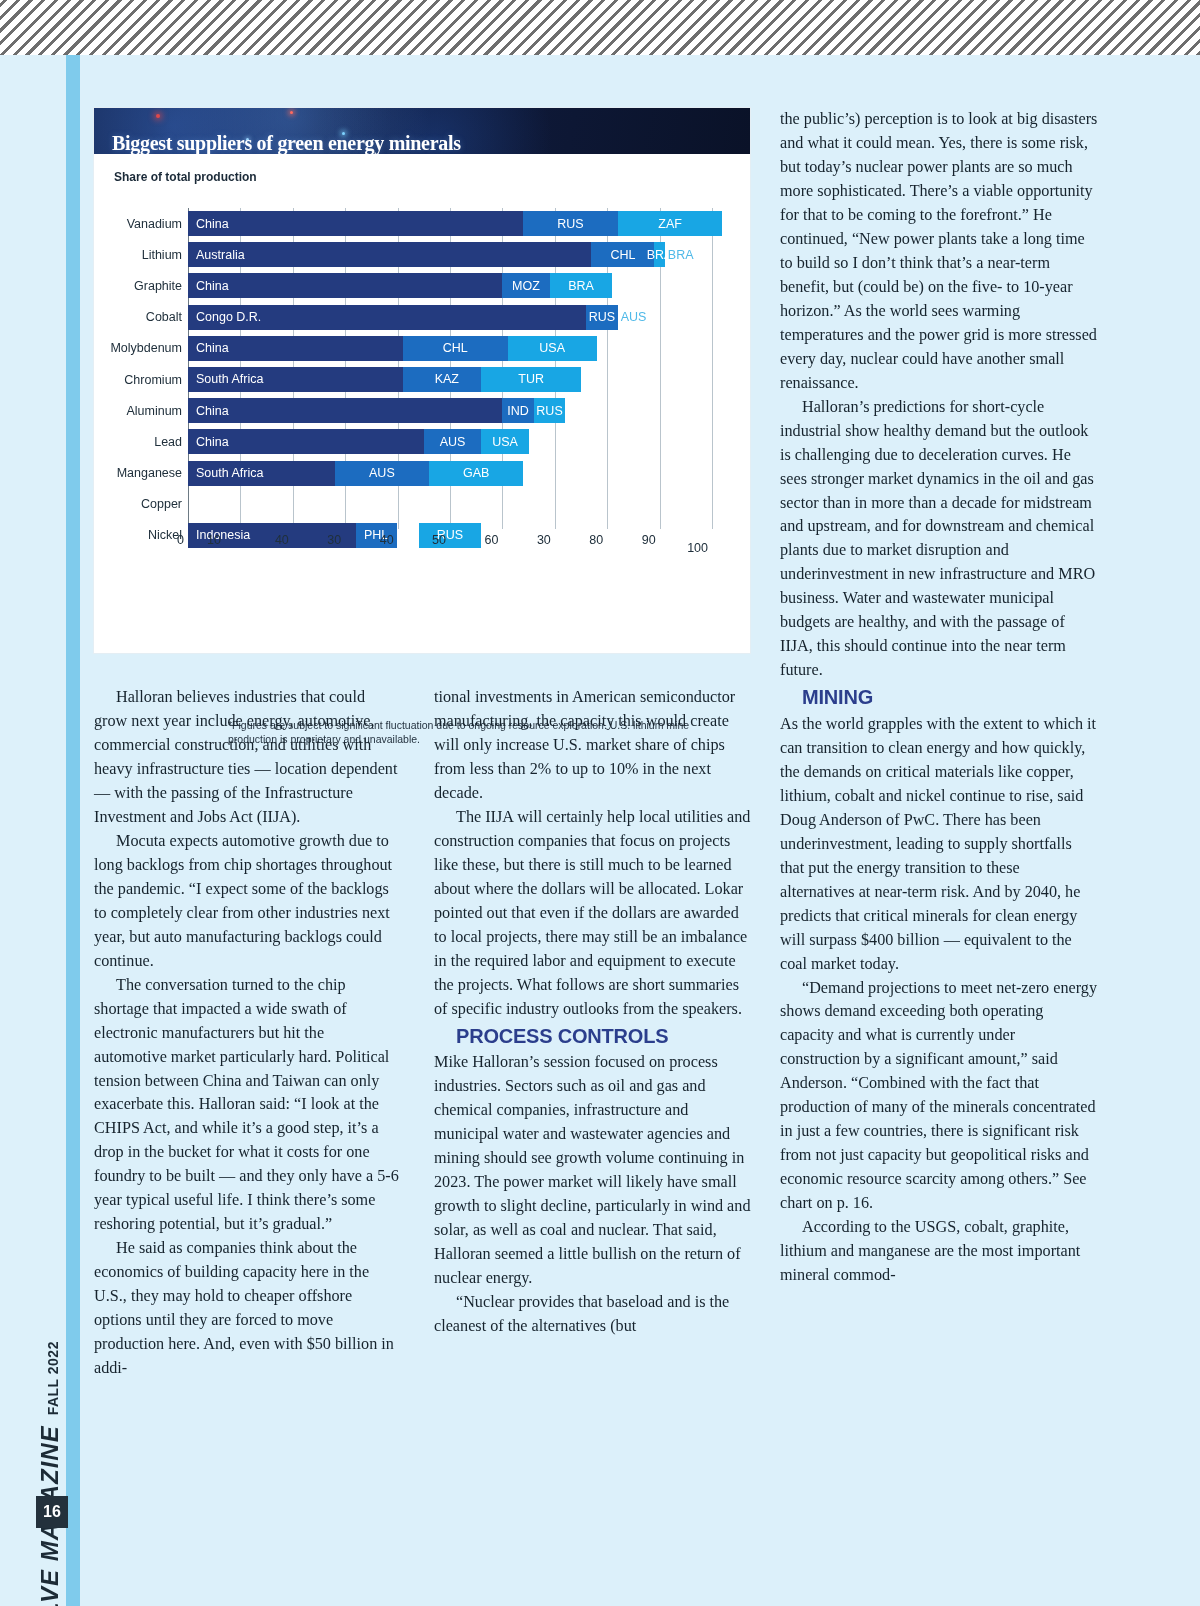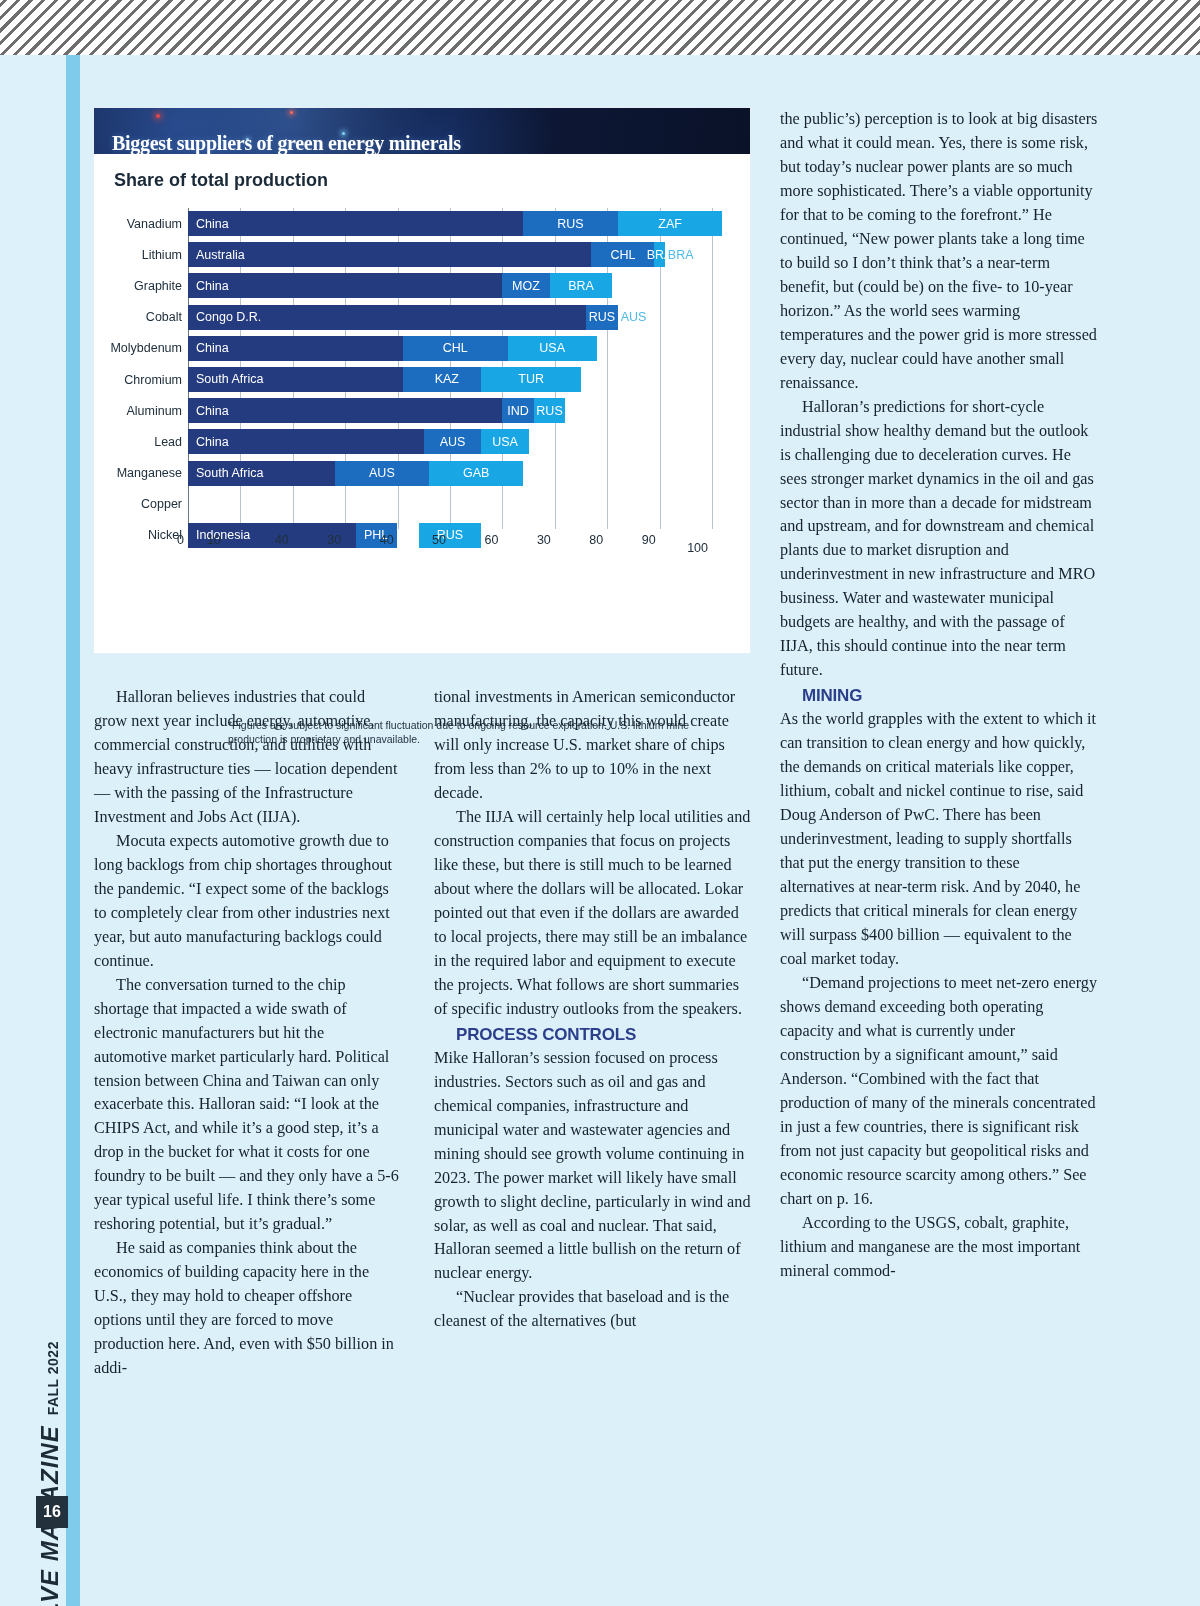"Share of total production" #chart-subtitle { font-size: 18px -> 12px }
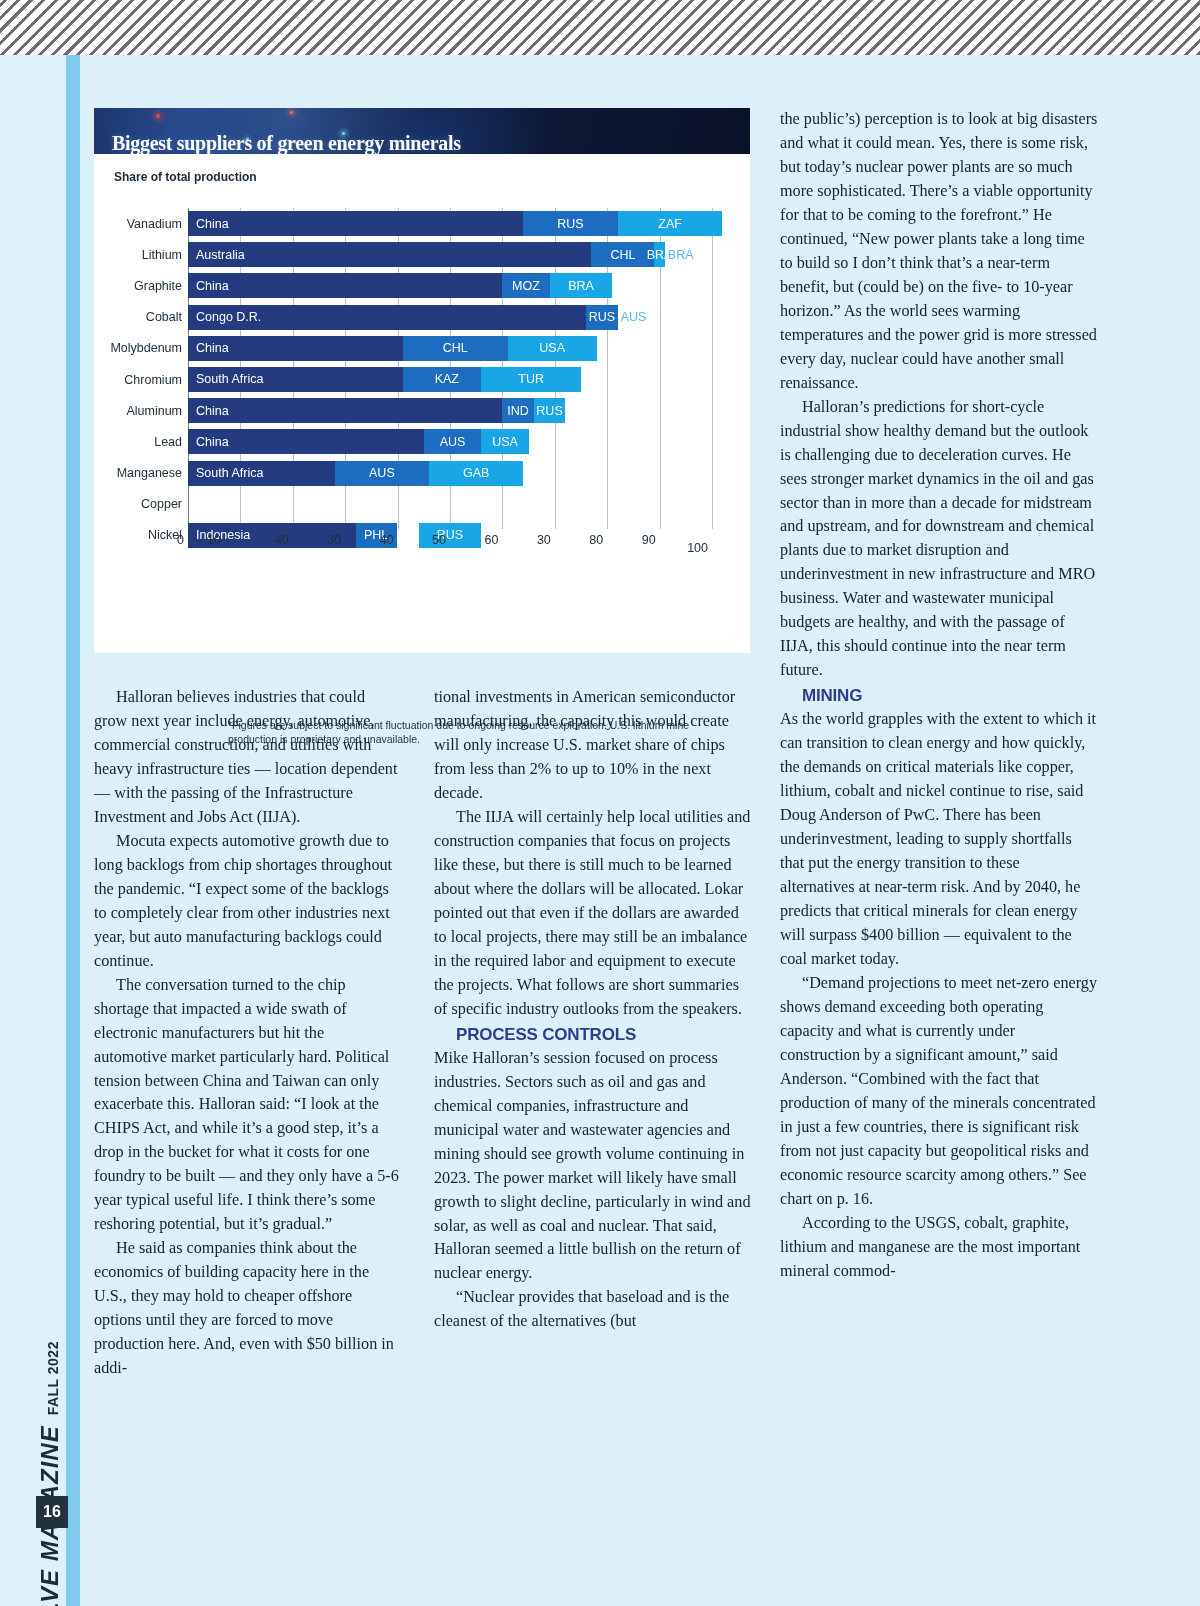"MINING" .sec-head { font-size: 17px -> 20px }
